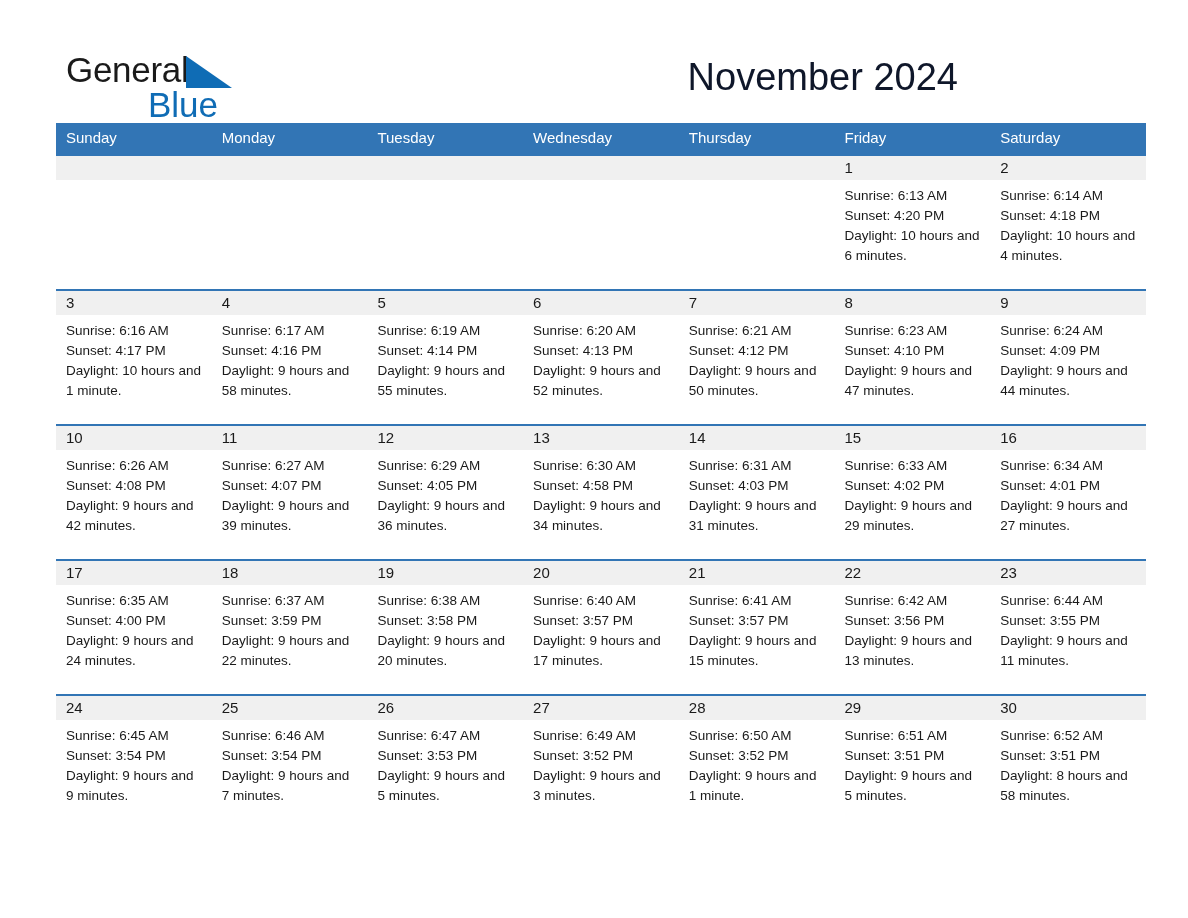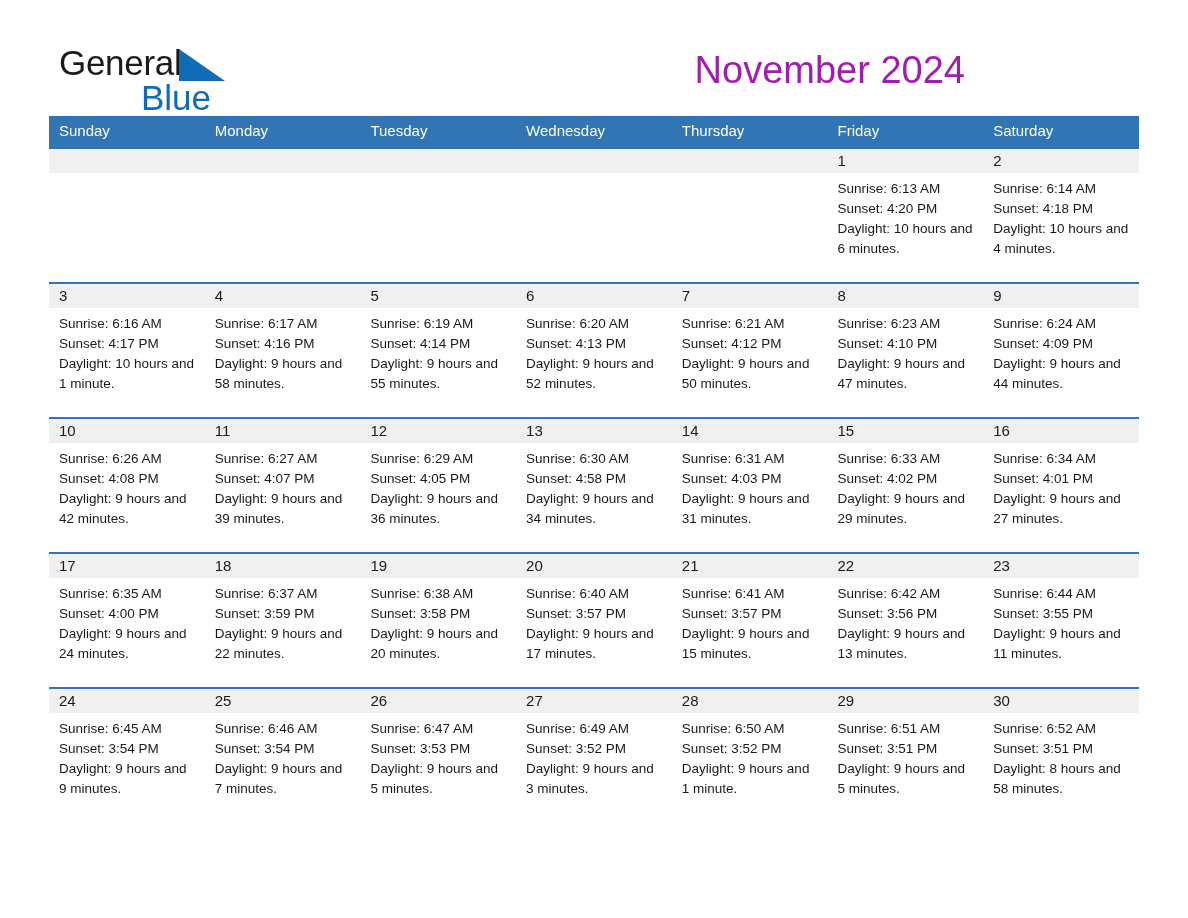"General" .page { padding: 1px -> 8px }
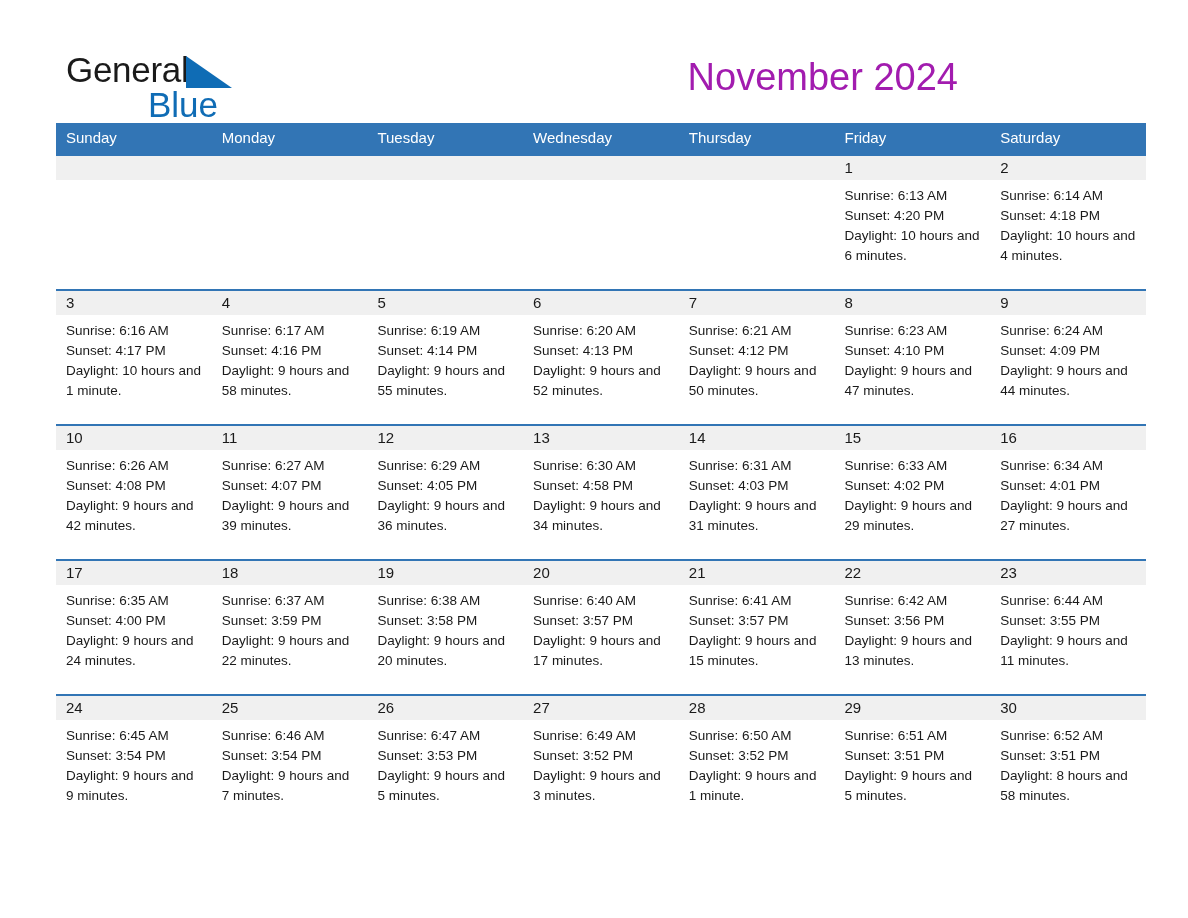"November 2024" .cal-title { color: #a21caf -> #0f172a }
